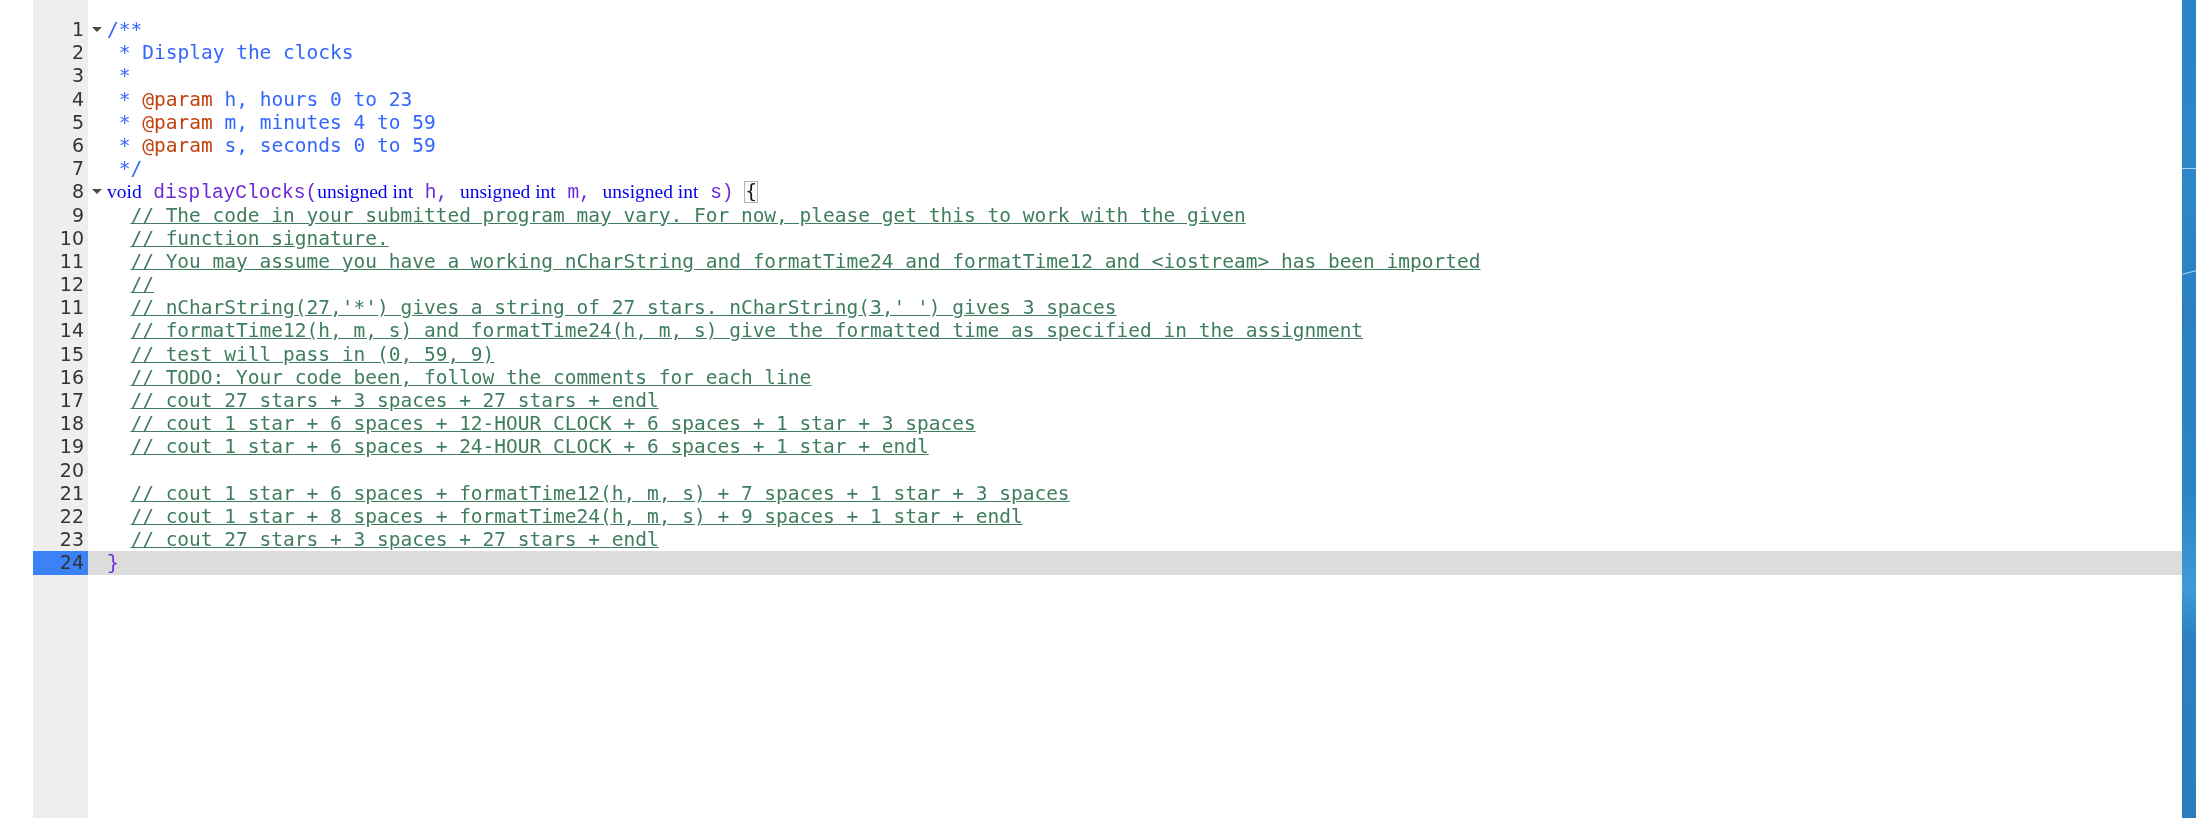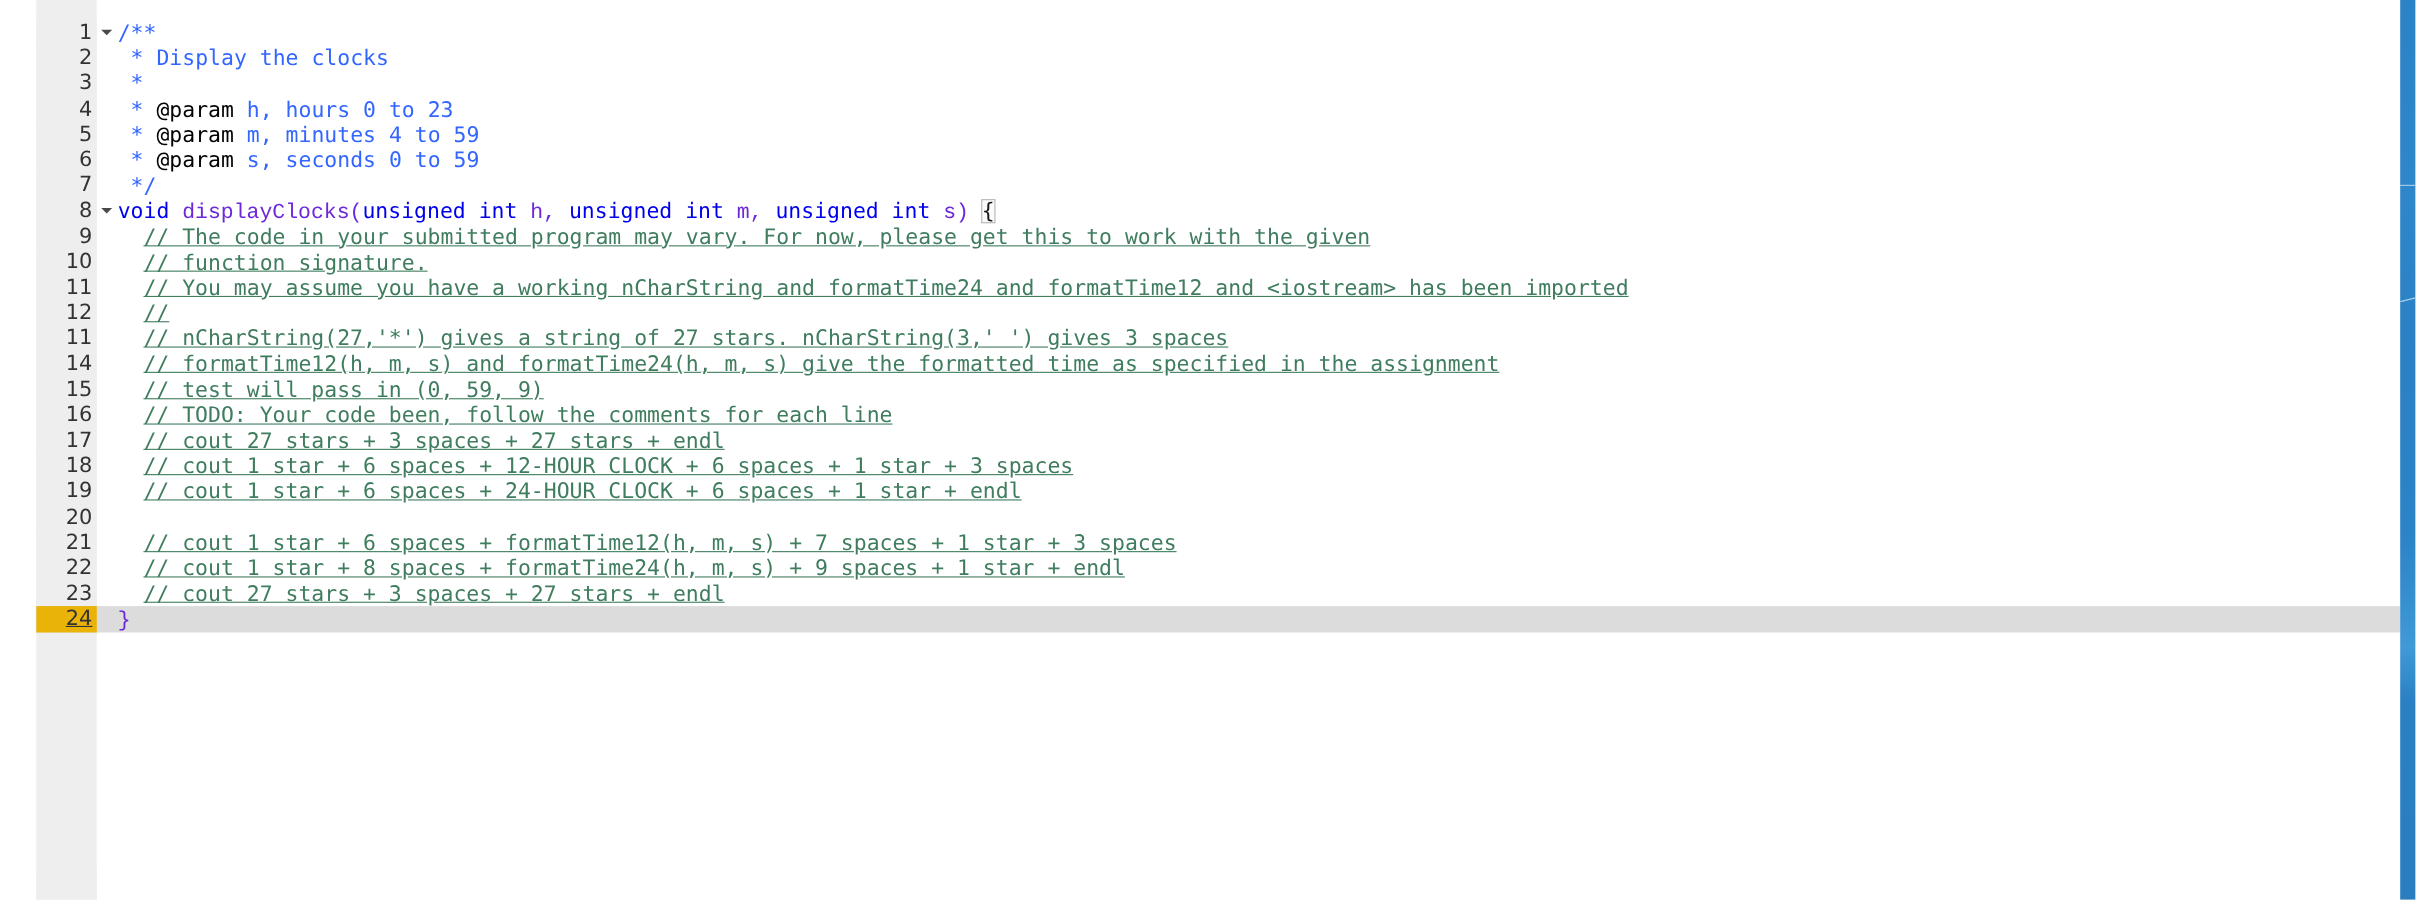"@param" .t-tag { color: #000000 -> #c2410c }
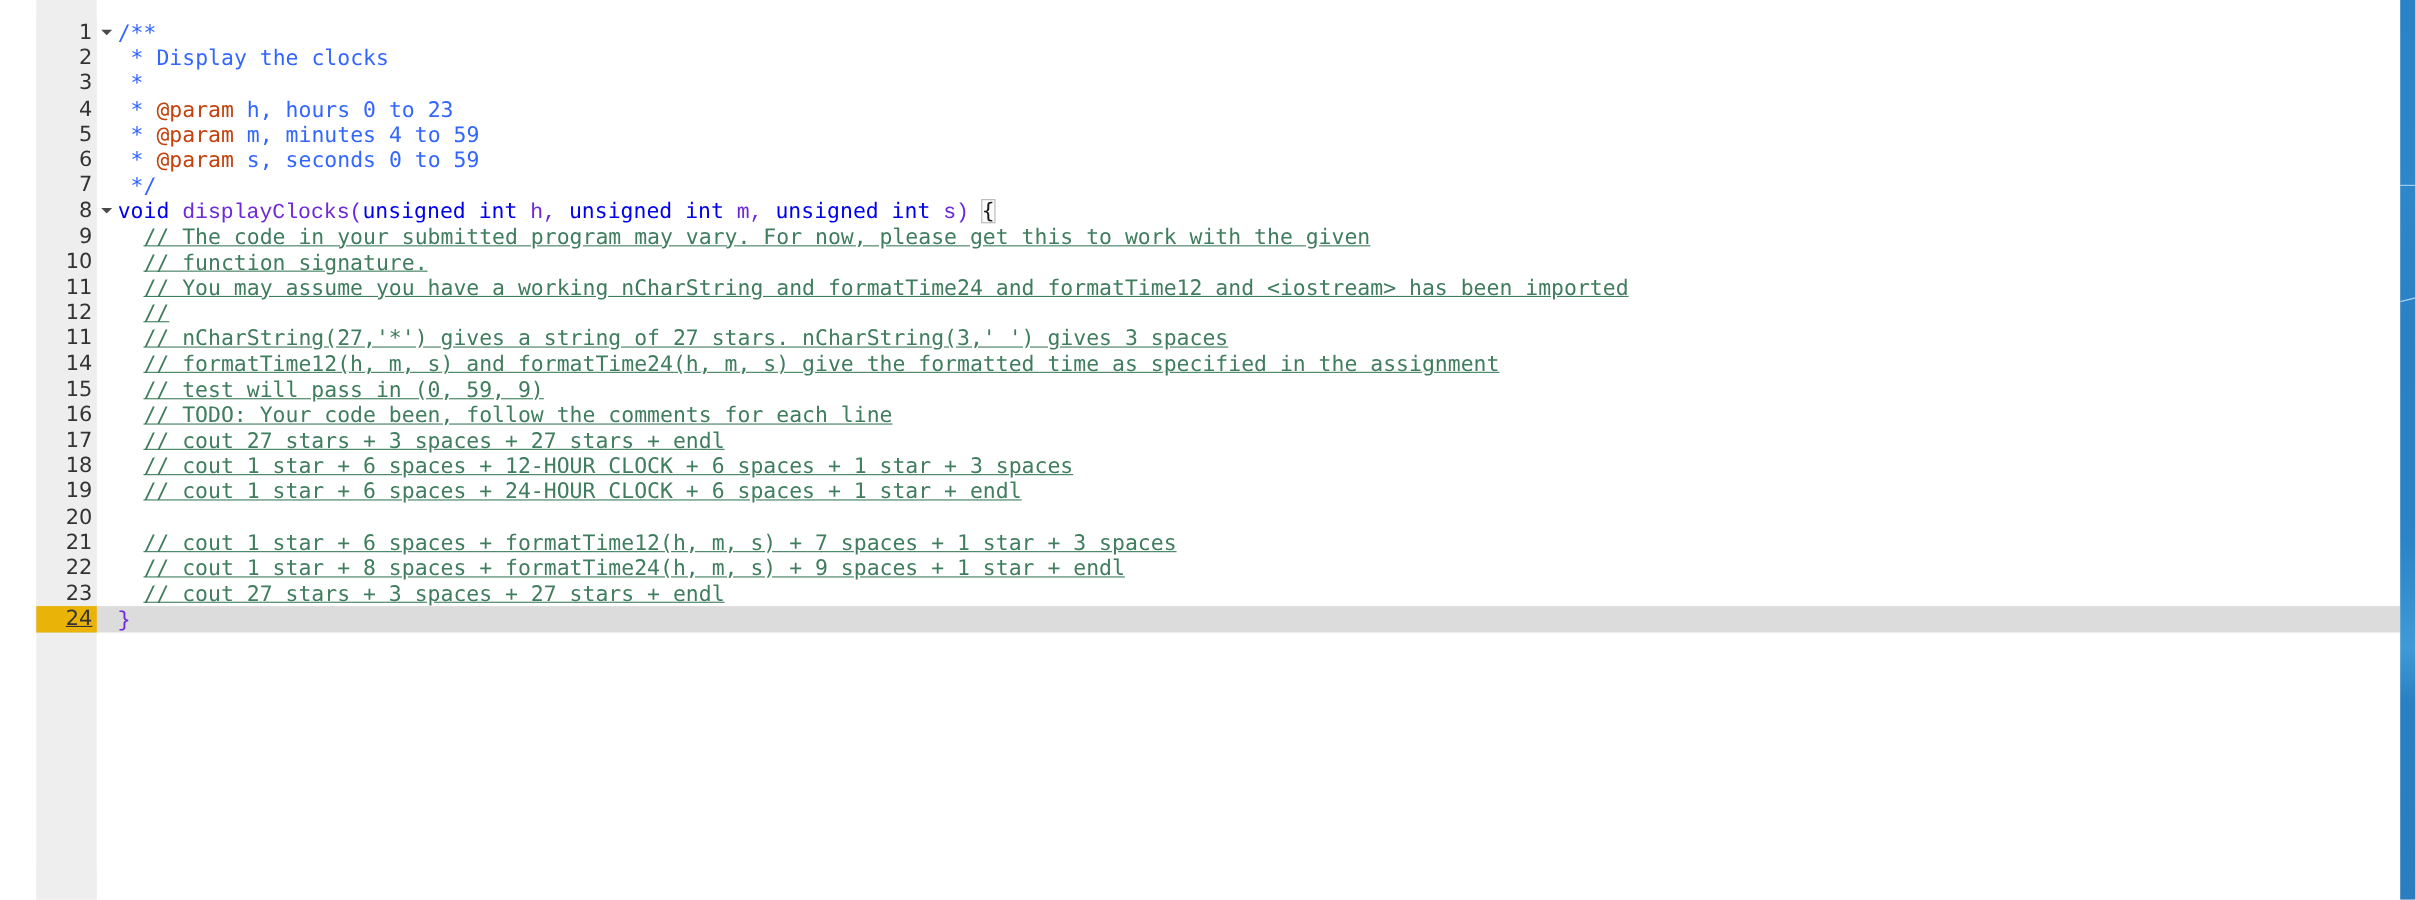"void" .t-kw { font-family: none -> Liberation Serif, serif }
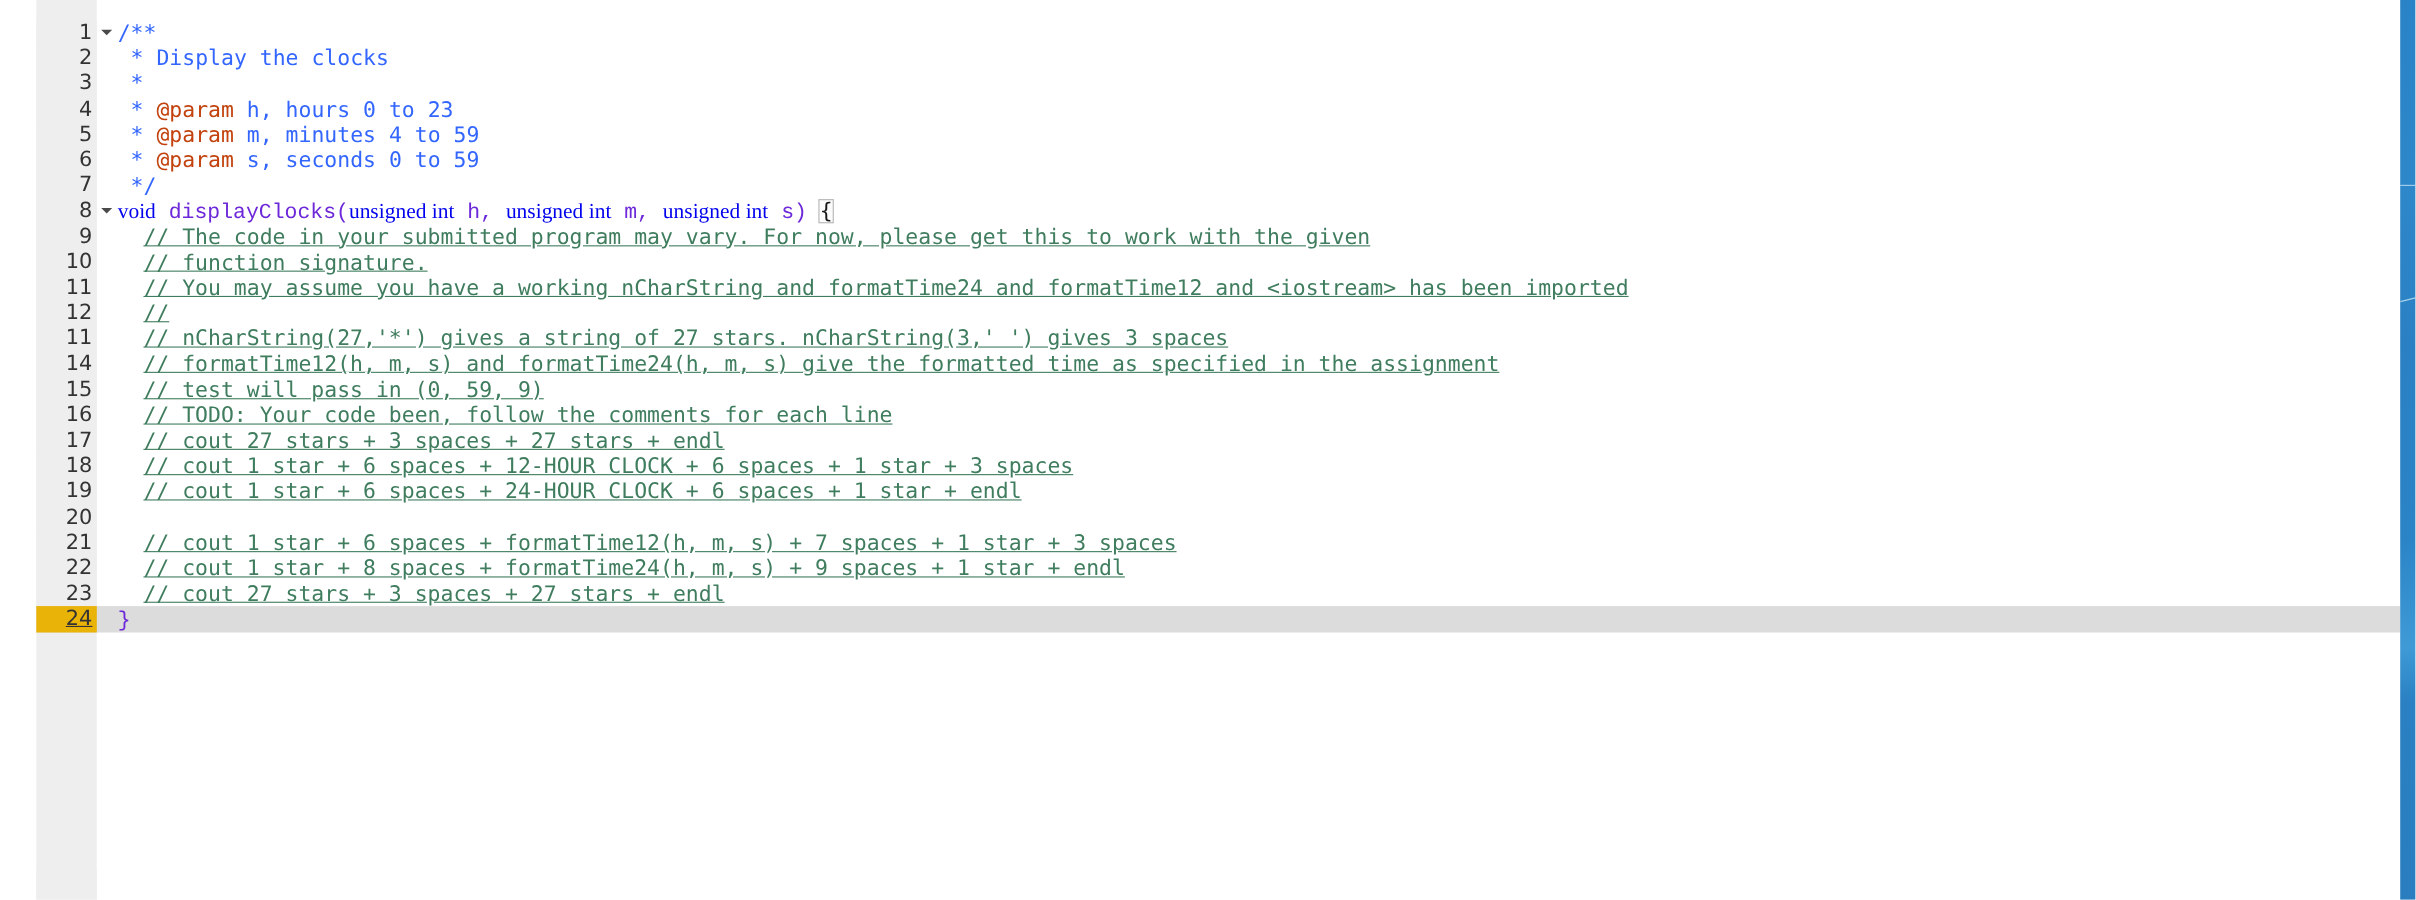"24" .row.active .ln-cell { background: #eab308 -> #3b82f6; text-decoration: underline -> none }
